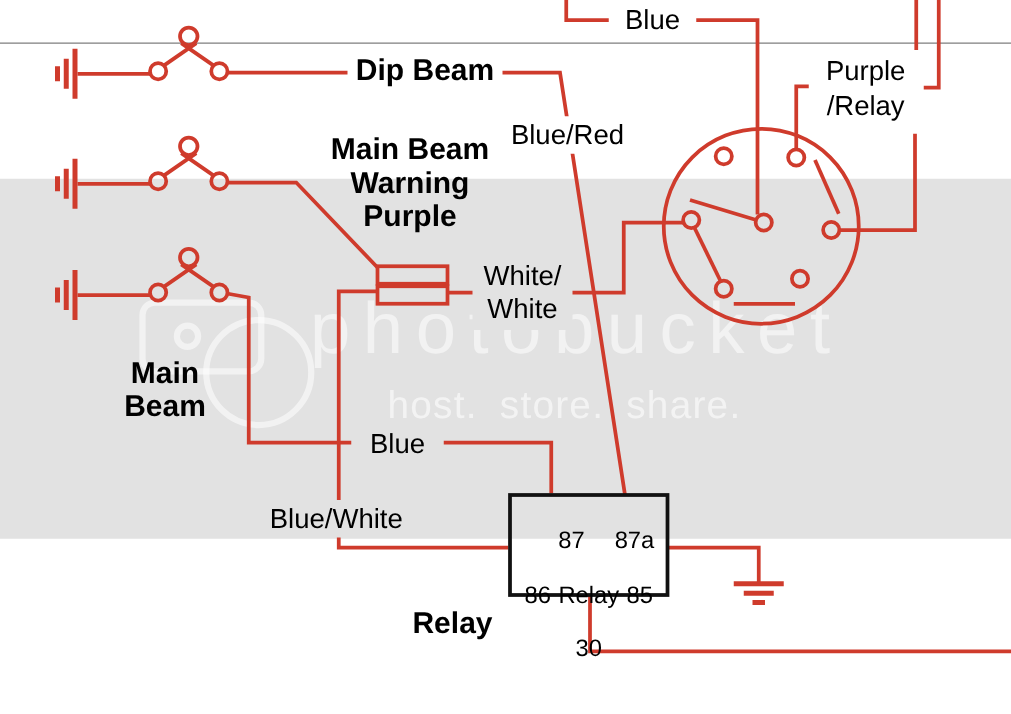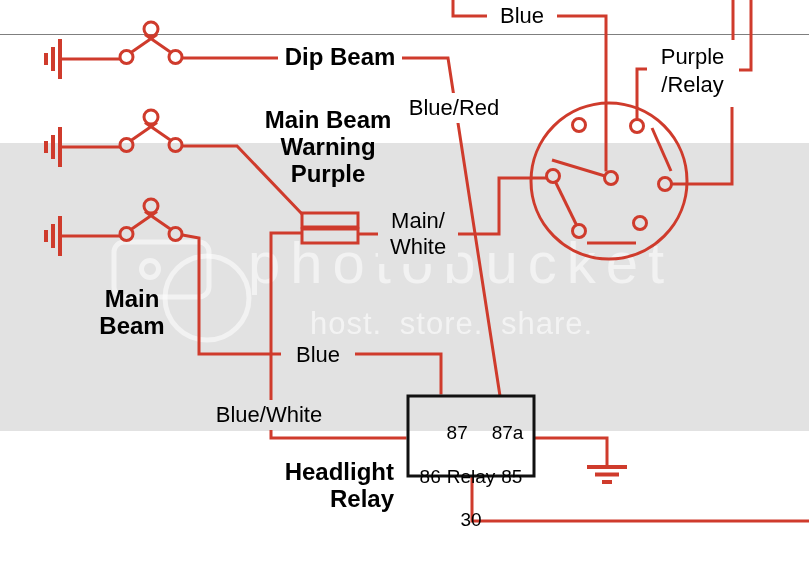"Main/" span { text: Main/ -> White/ }
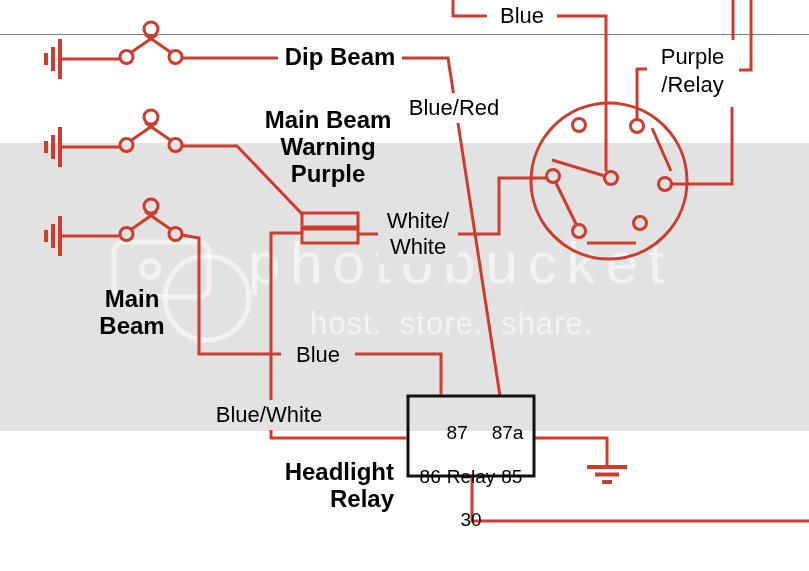"Headlight" span { html: <span>Headlight</span> -> none }
